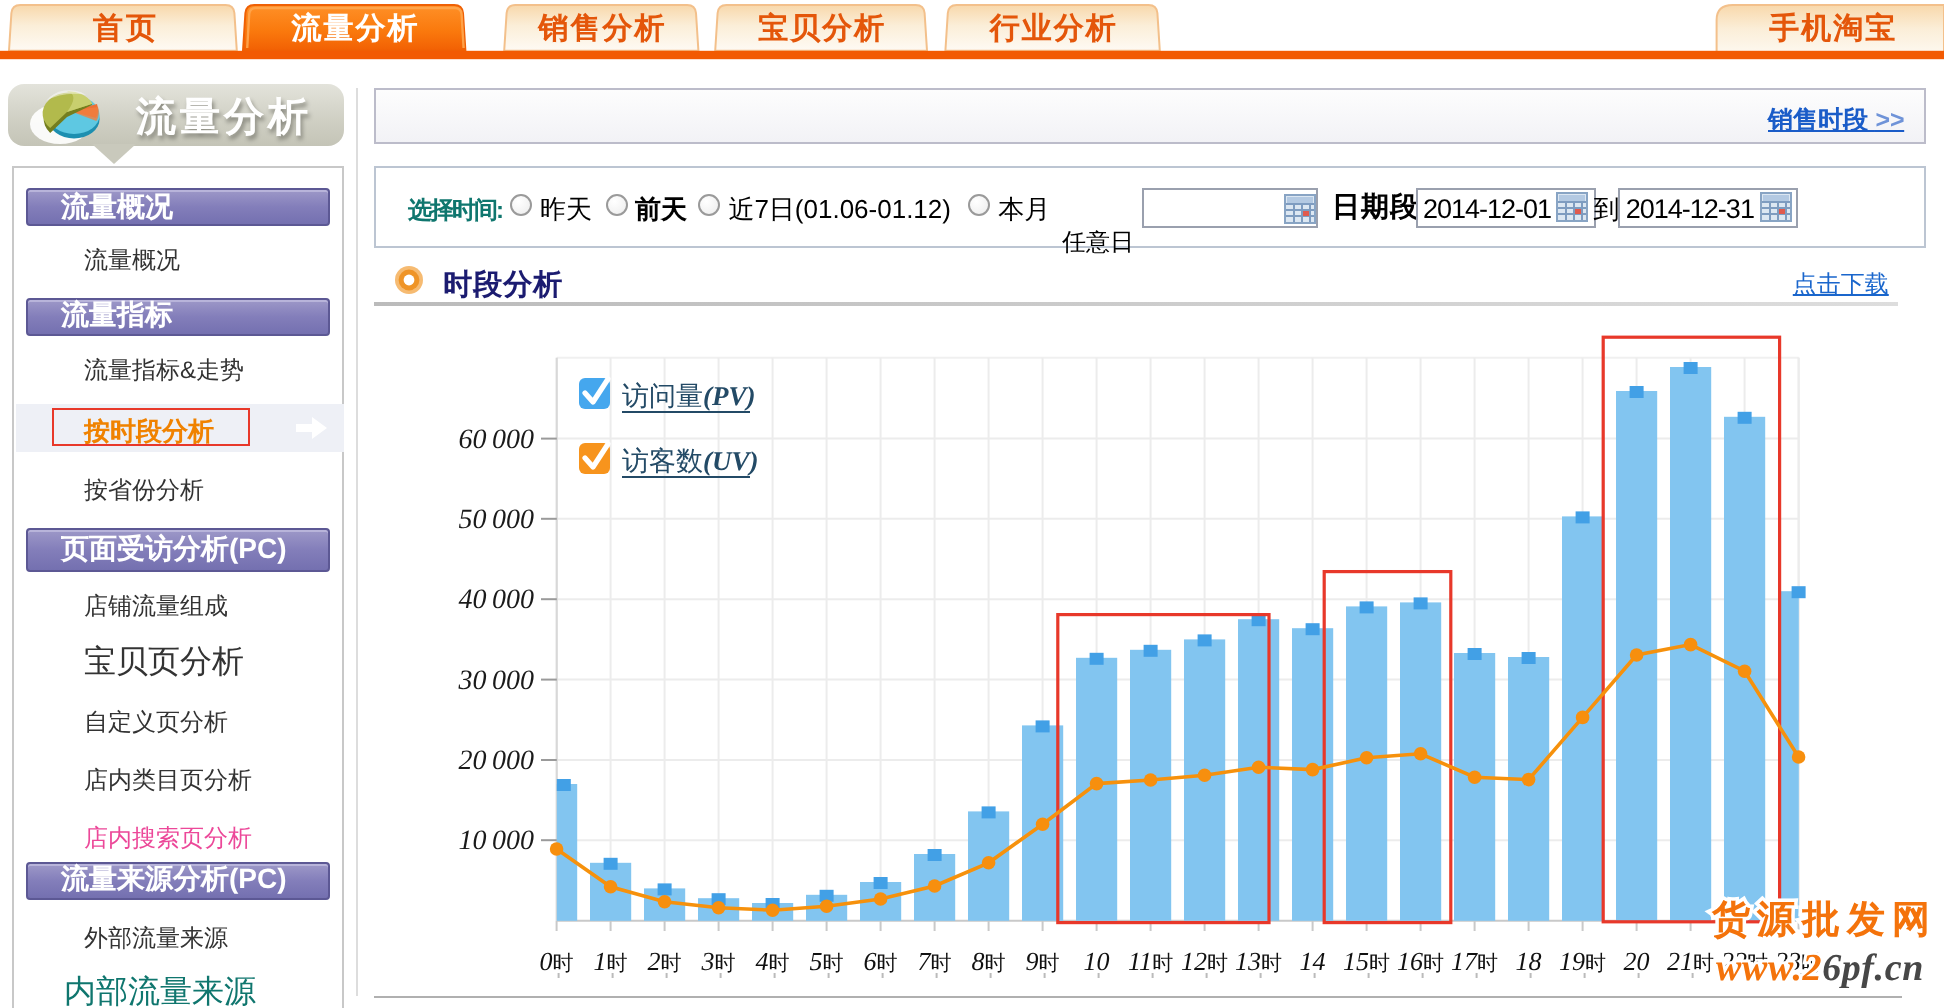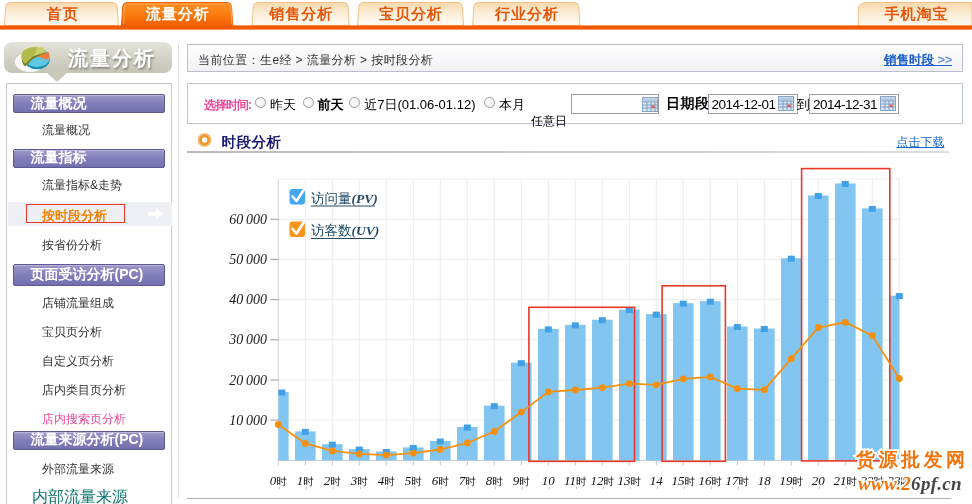"当前位置：生e经 > 流量分析 > 按时段分析" div { html: <div>当前位置：生e经 &gt; 流量分析 &gt; 按时段分析</div> -> none }
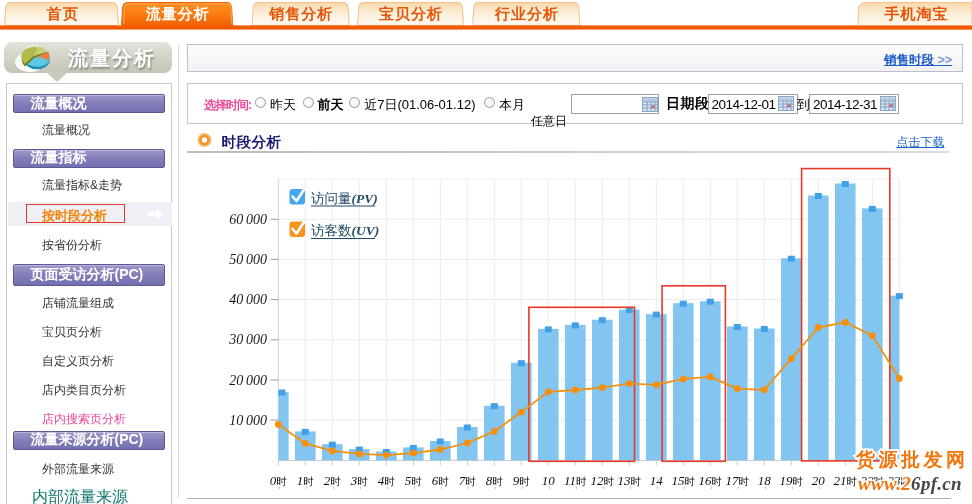"选择时间:" div { color: #ec4899 -> #0f766e }
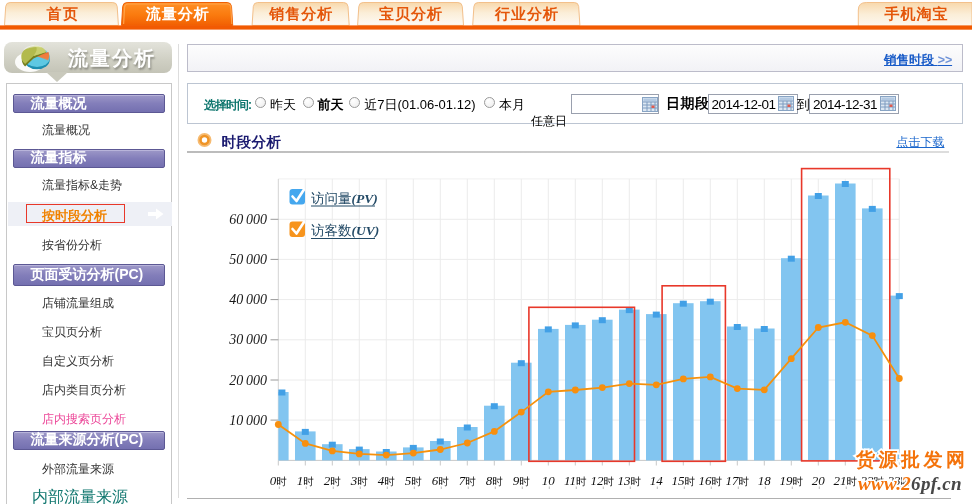"宝贝页分析" div { font-size: 12px -> 16px }
